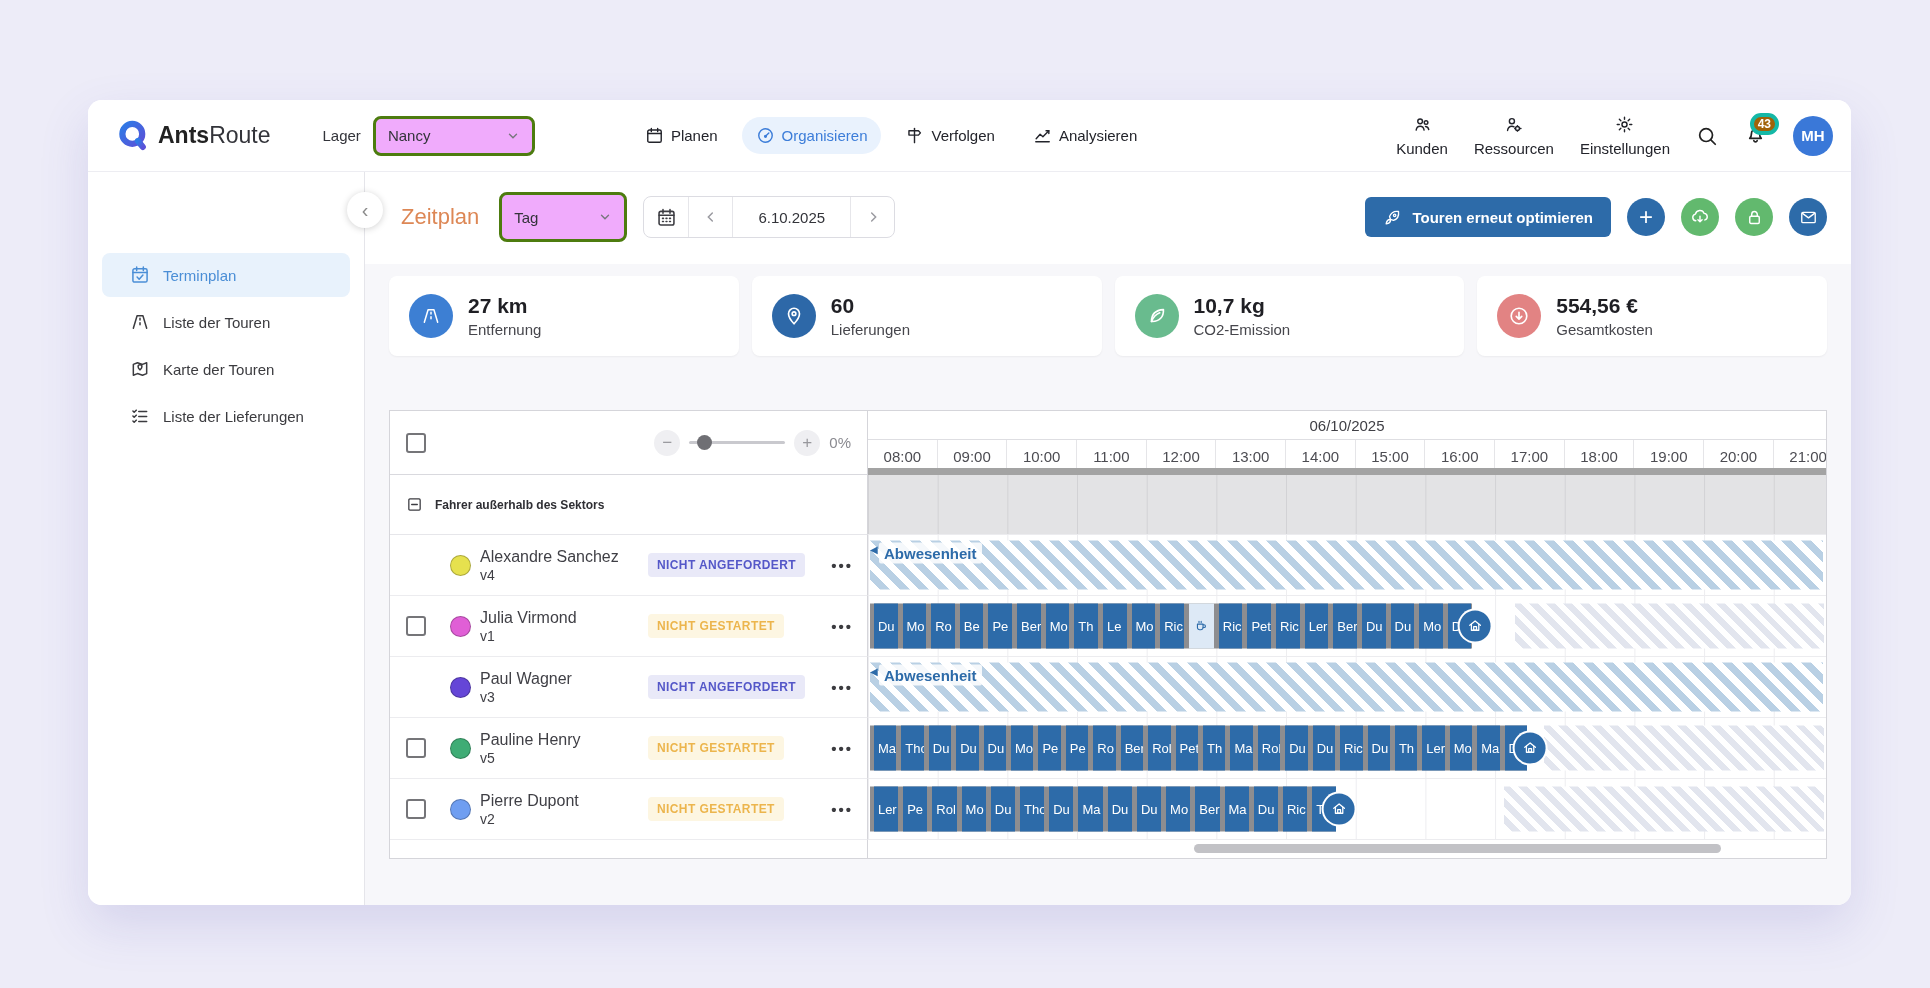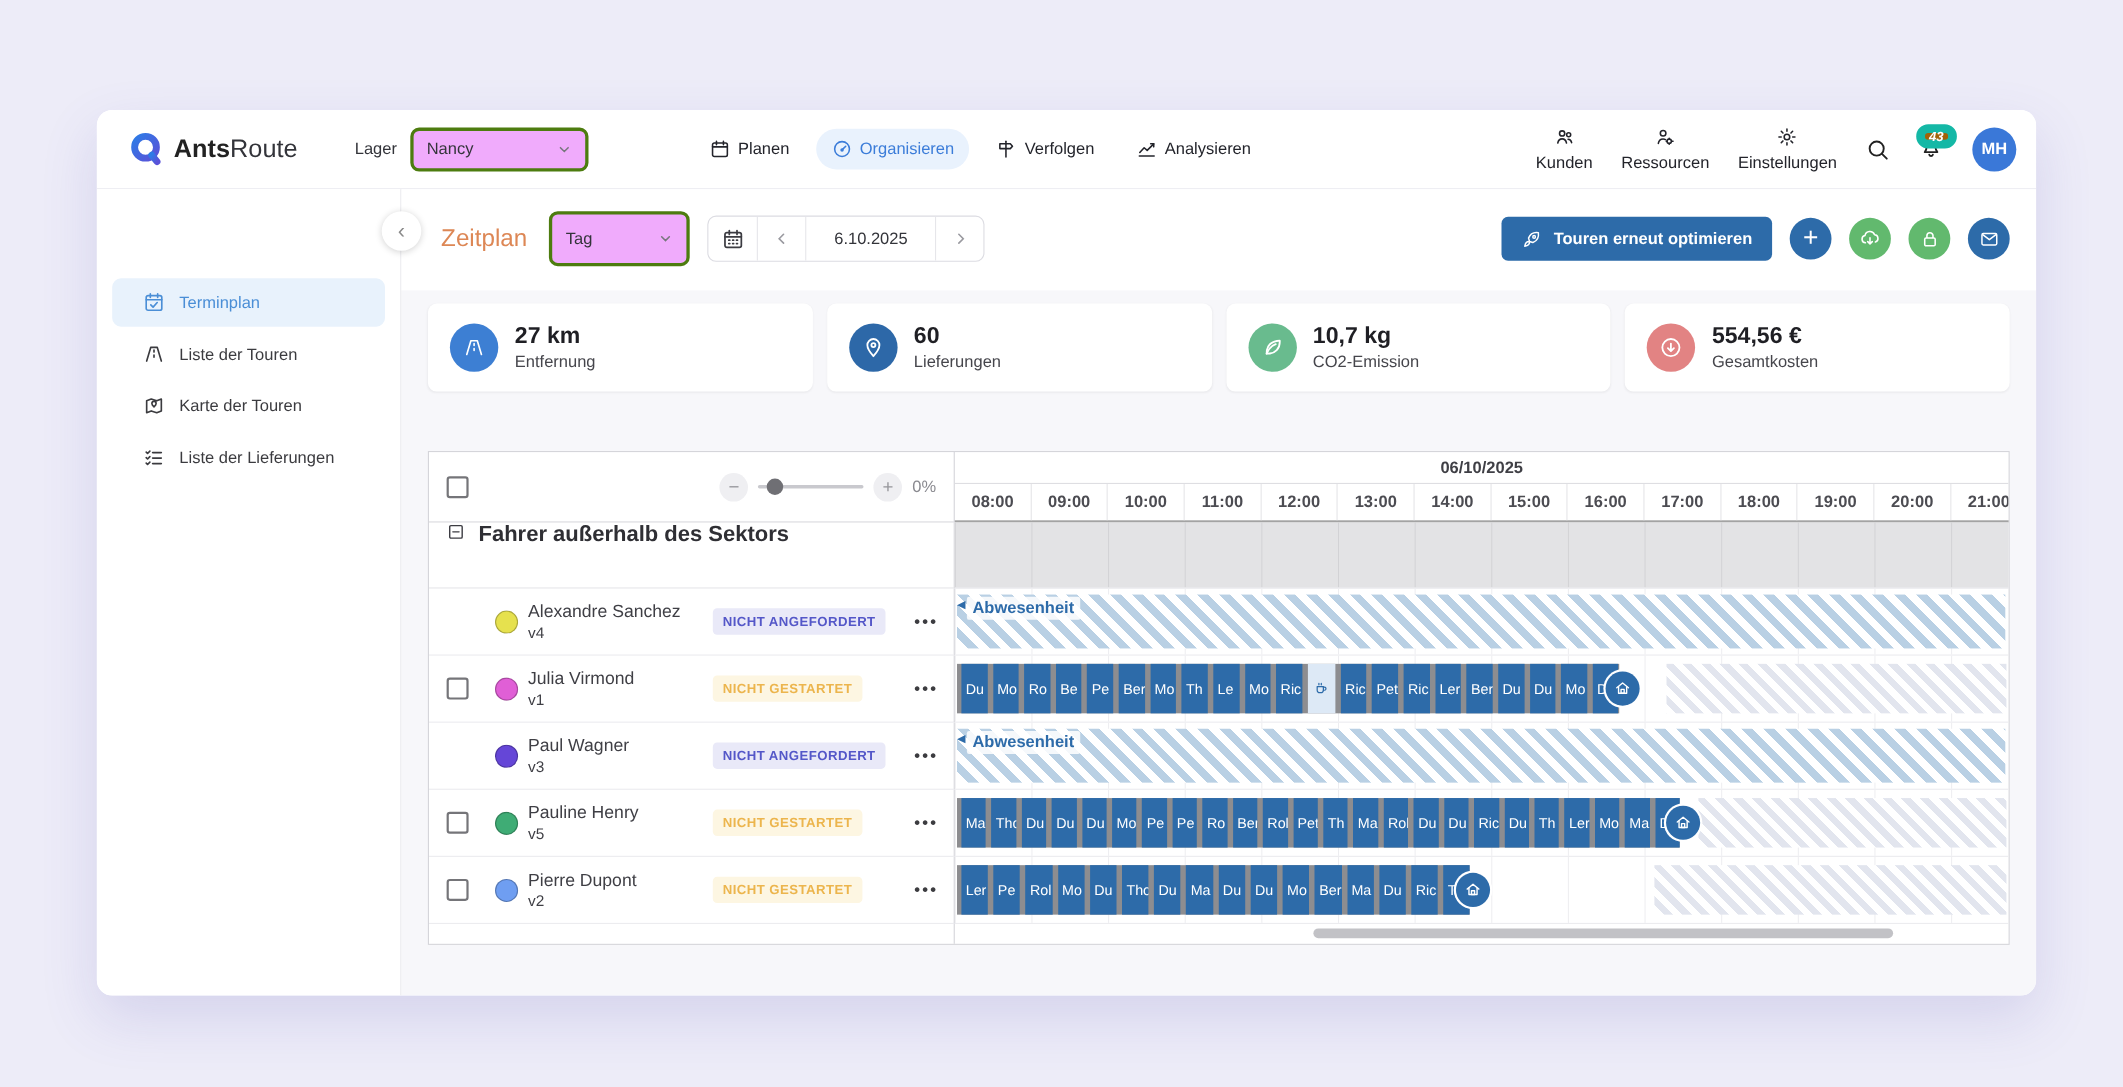"43" .bell-badge { border: 8px solid #14b8a6 -> 4px solid #14b8a6; font-style: italic -> none }
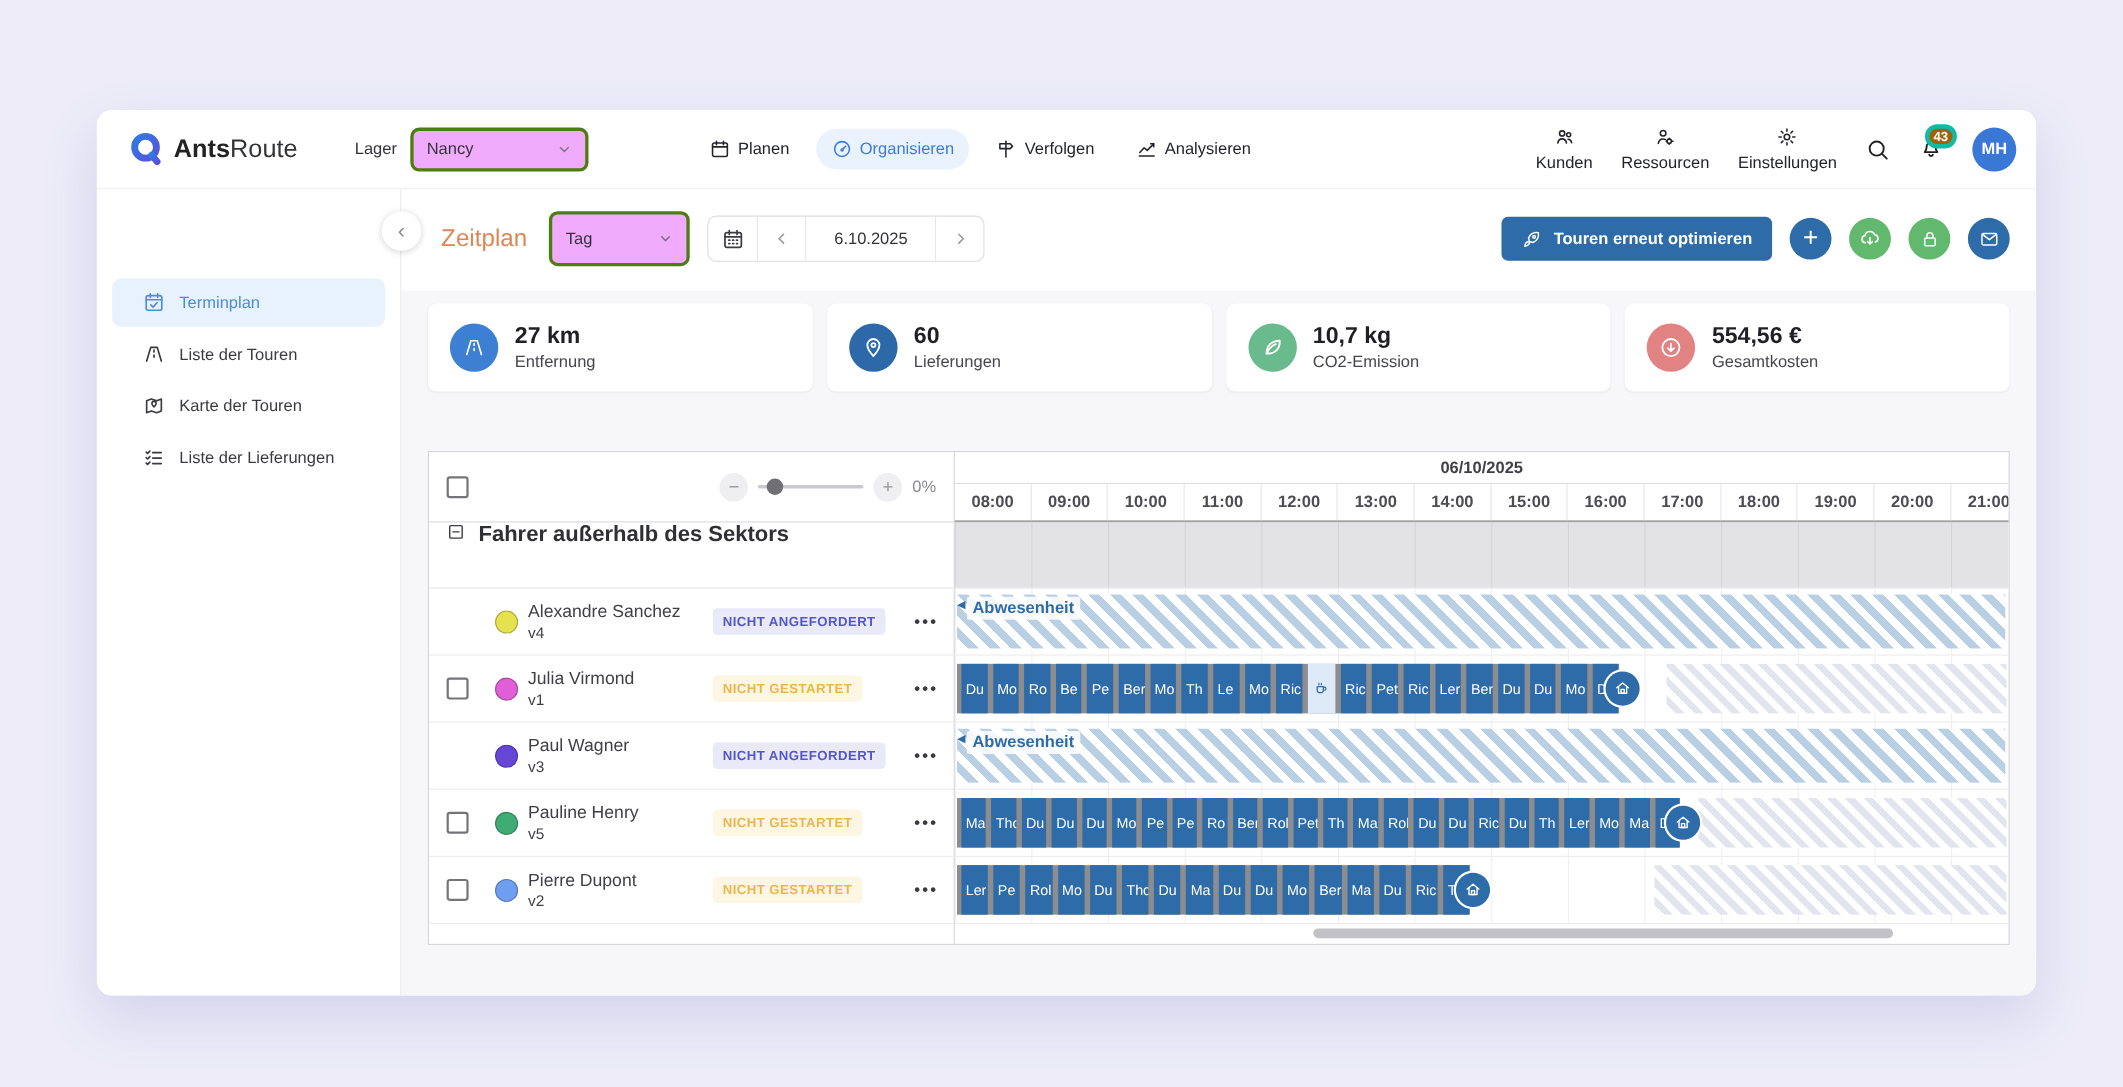"06/10/2025" .g-rh { border-bottom: 2px solid #a3a3a3 -> 7px solid #a3a3a3; font-weight: bold -> none }
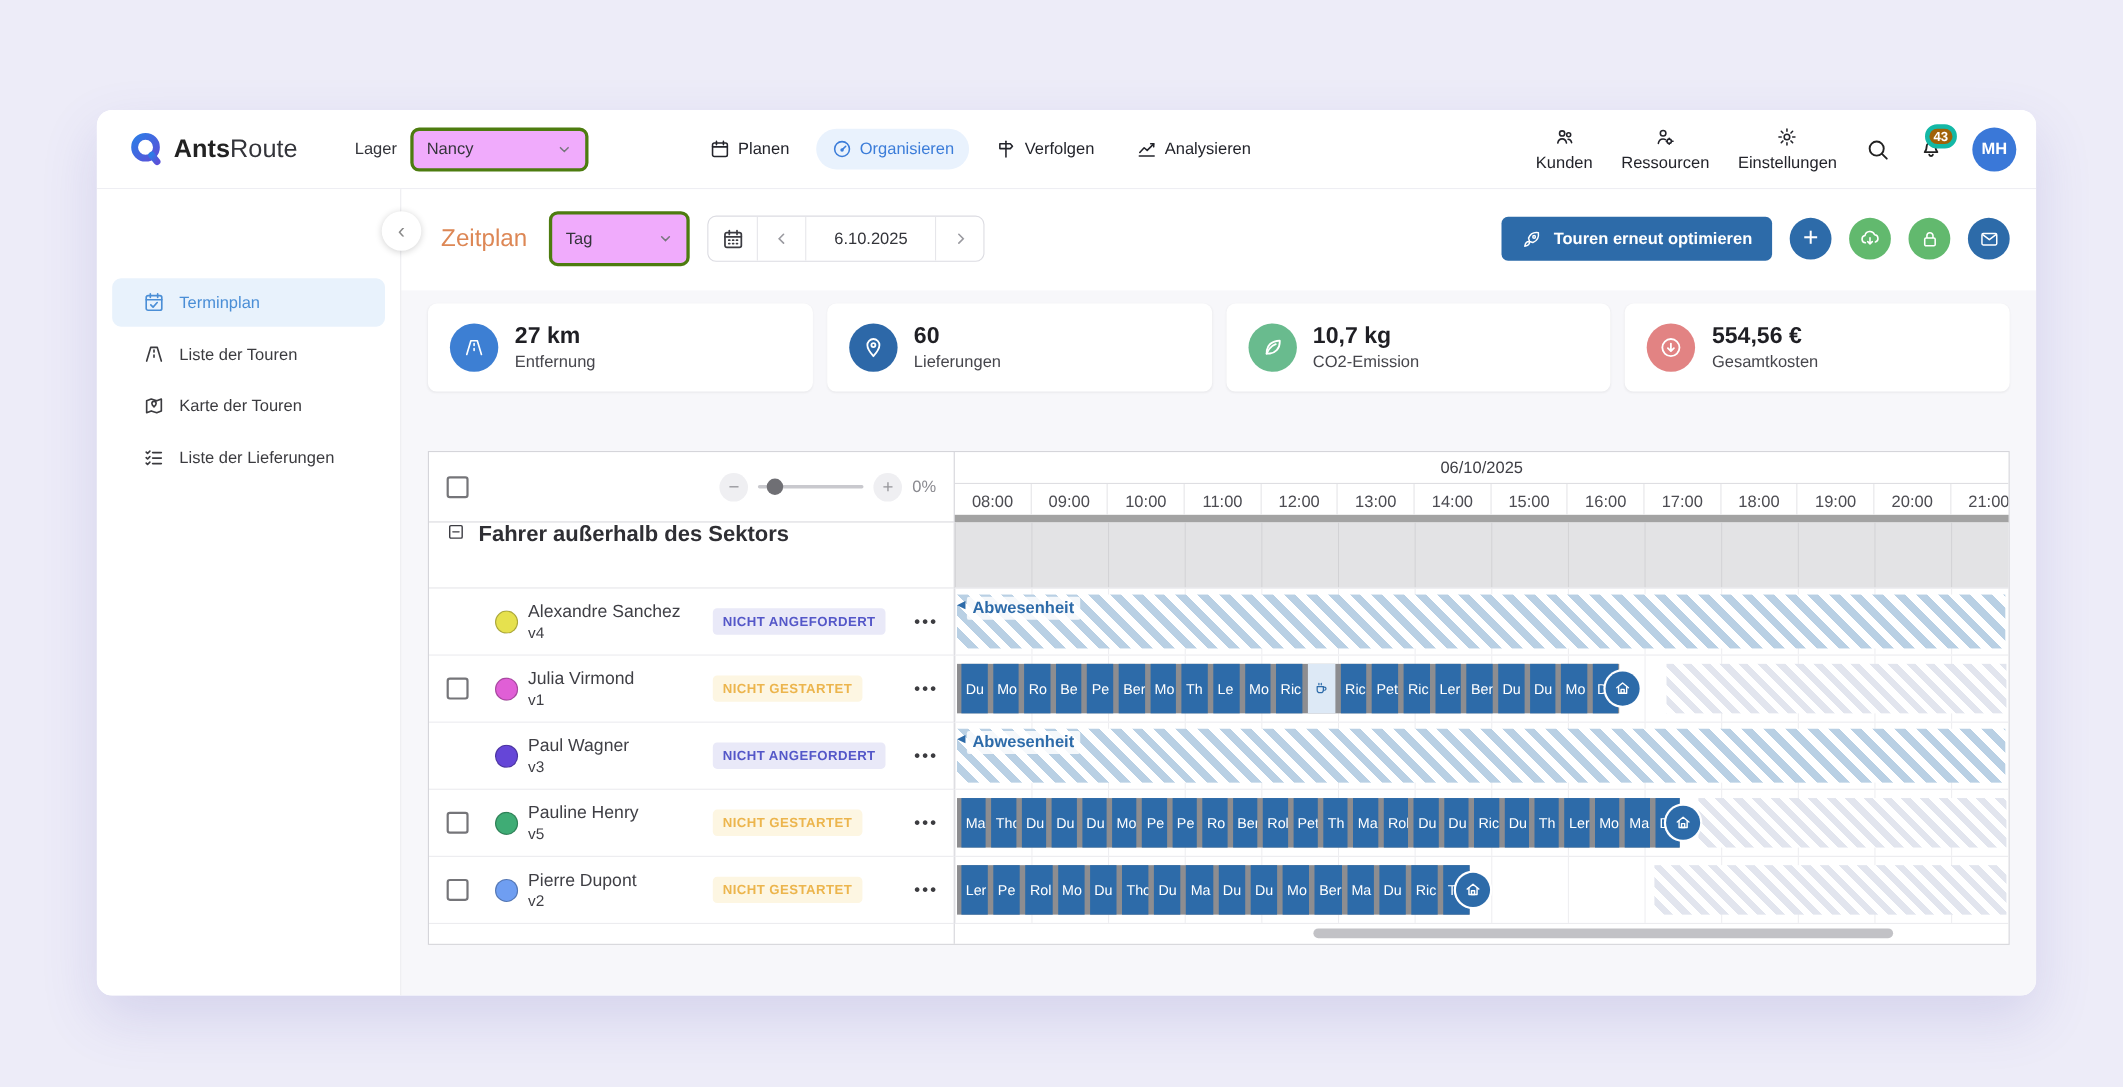"Fahrer außerhalb des Sektors" .grp-l { align-items: flex-start -> center; font-size: 20px -> 12px }
